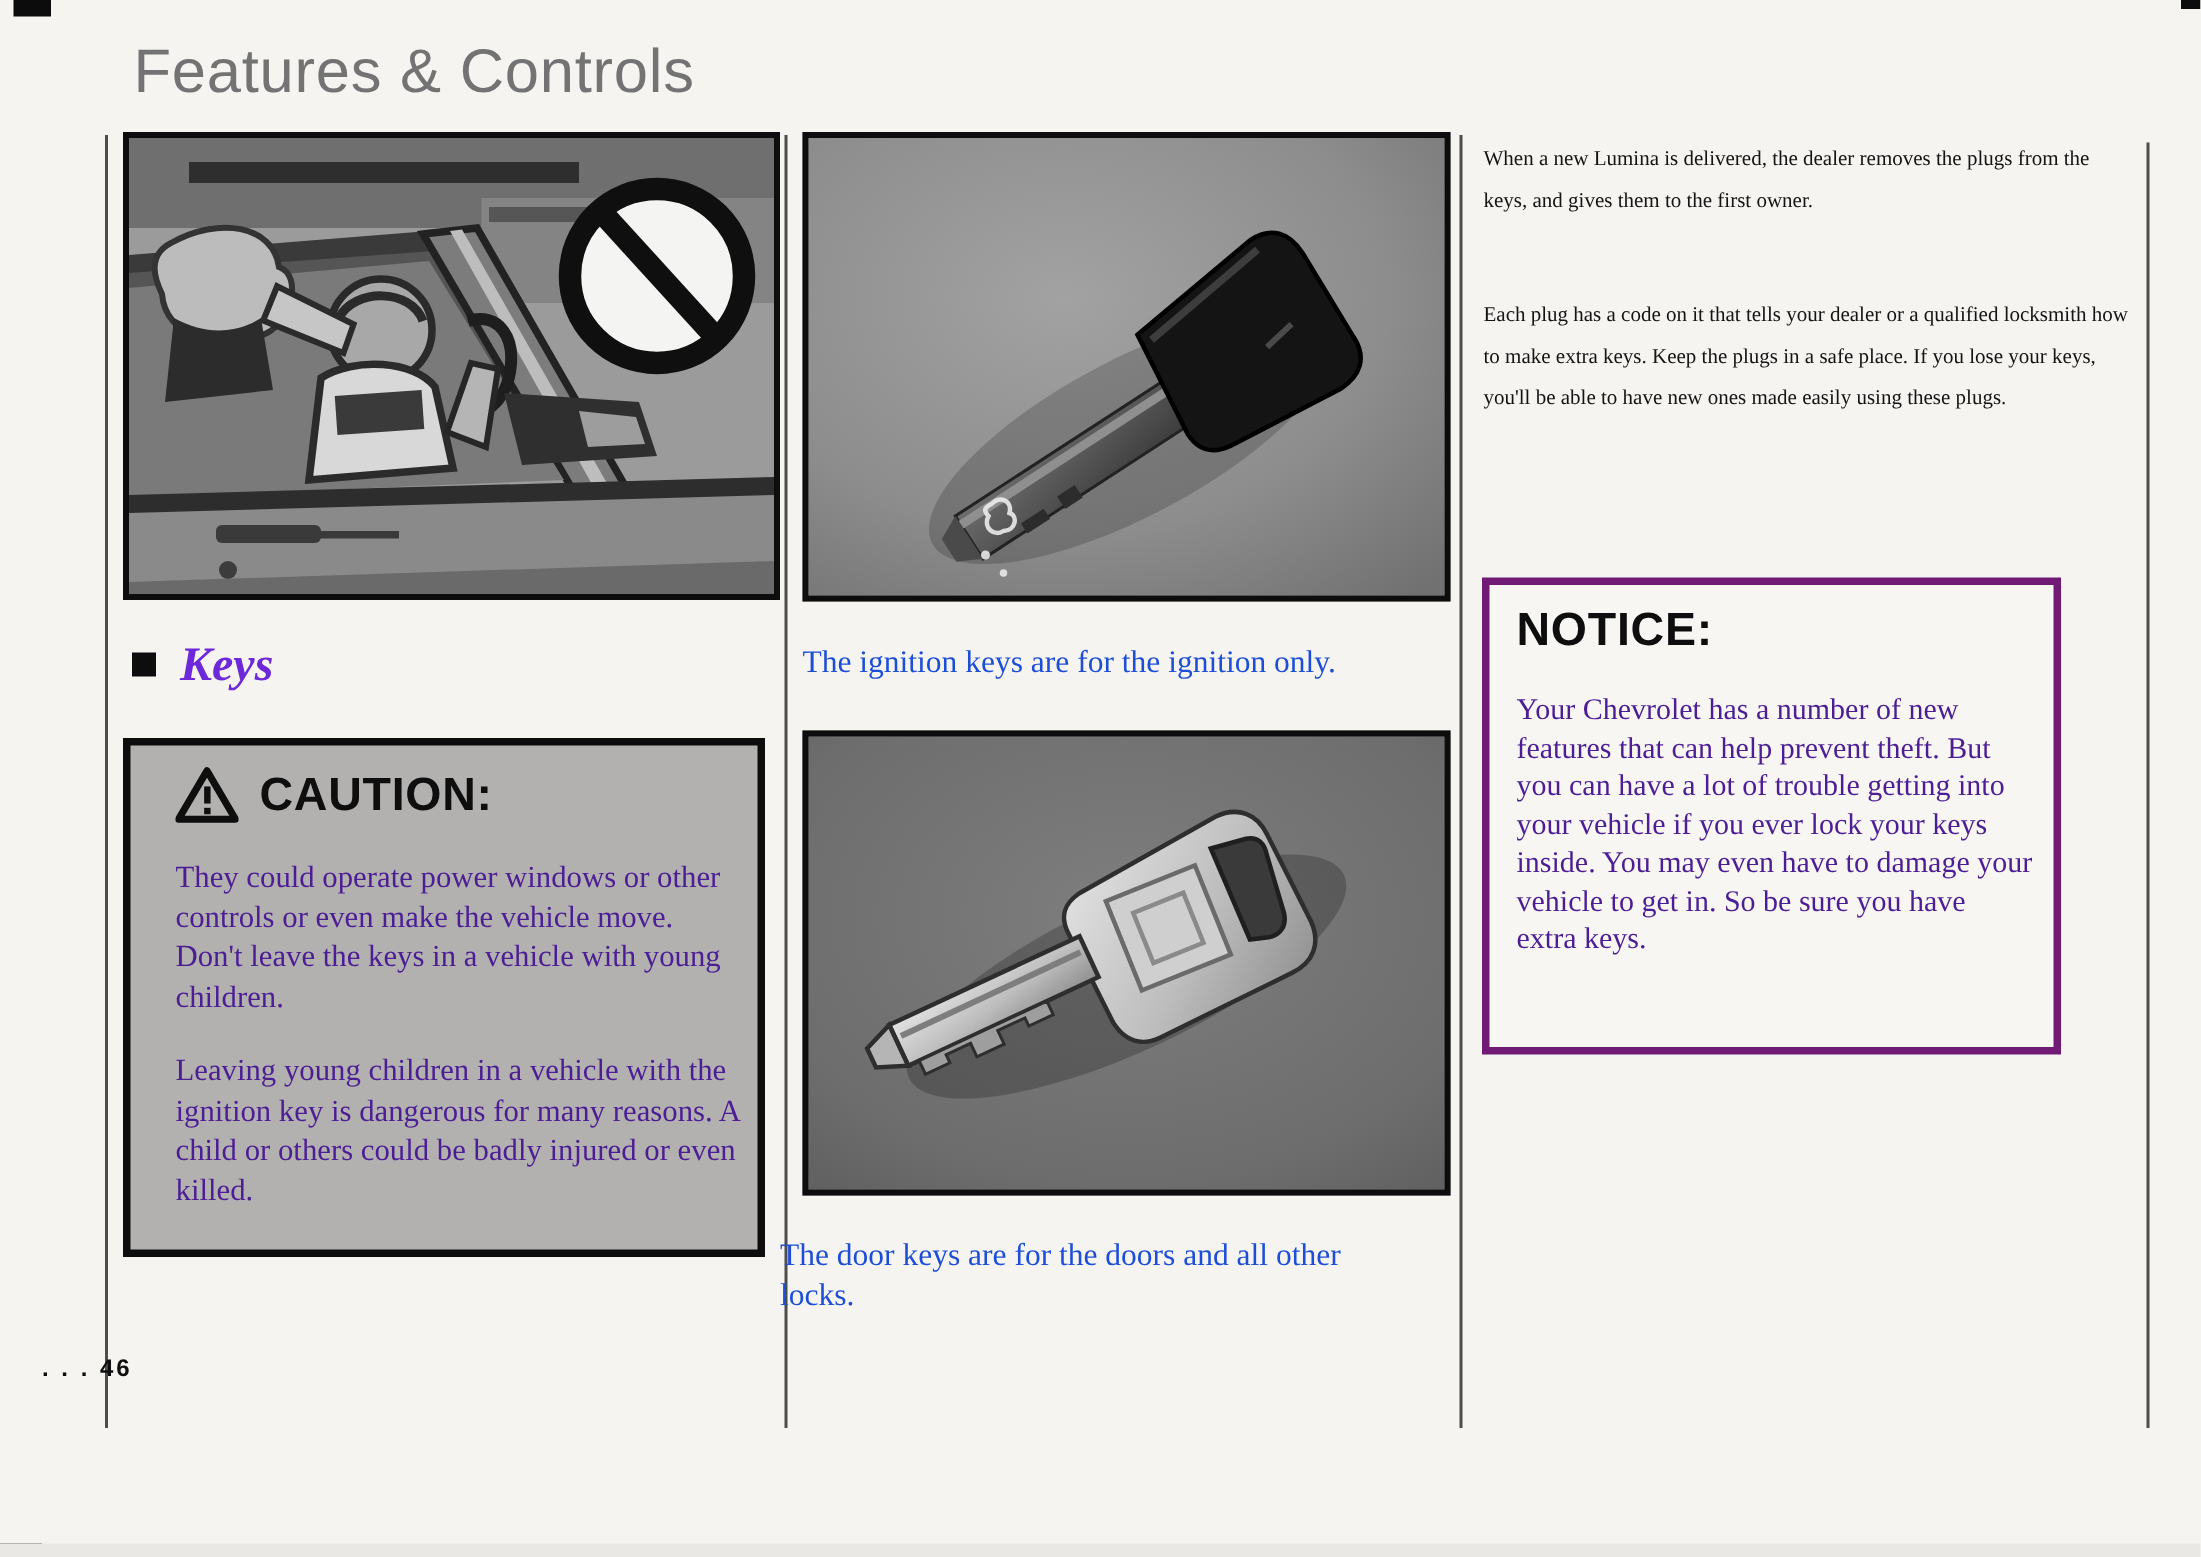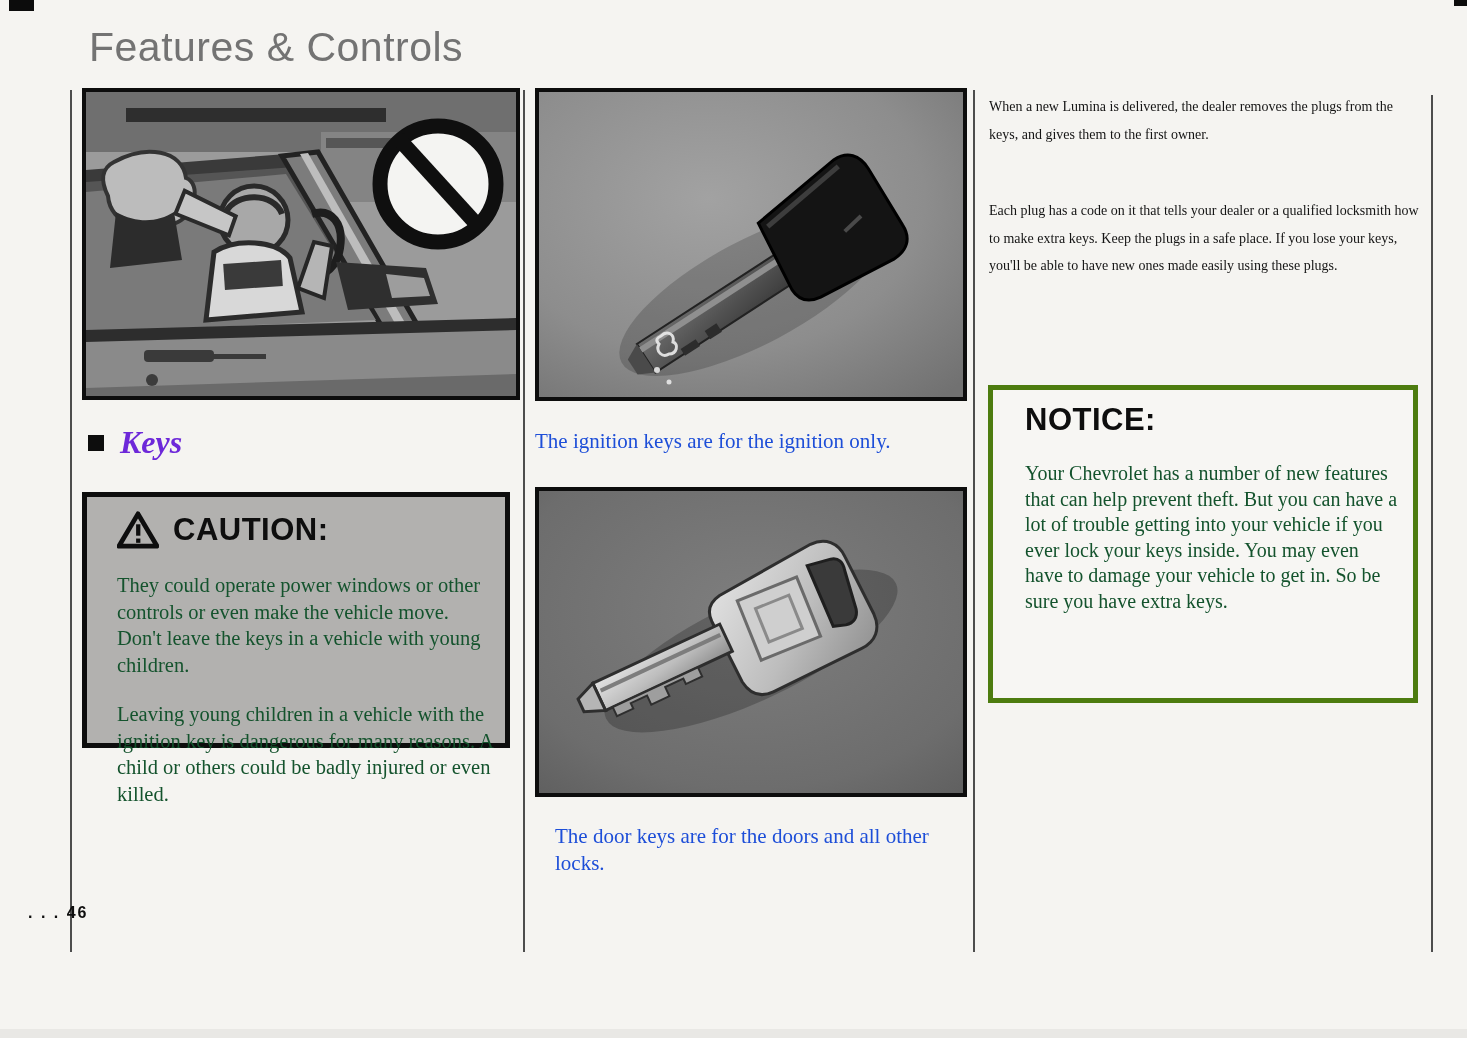"NOTICE:" .notice-box { border: 5px solid #4d7c0f -> 5px solid #701a75; padding: 12px 14px 10px 32px -> 12px 14px 10px 18px; width: 430px -> 386px }
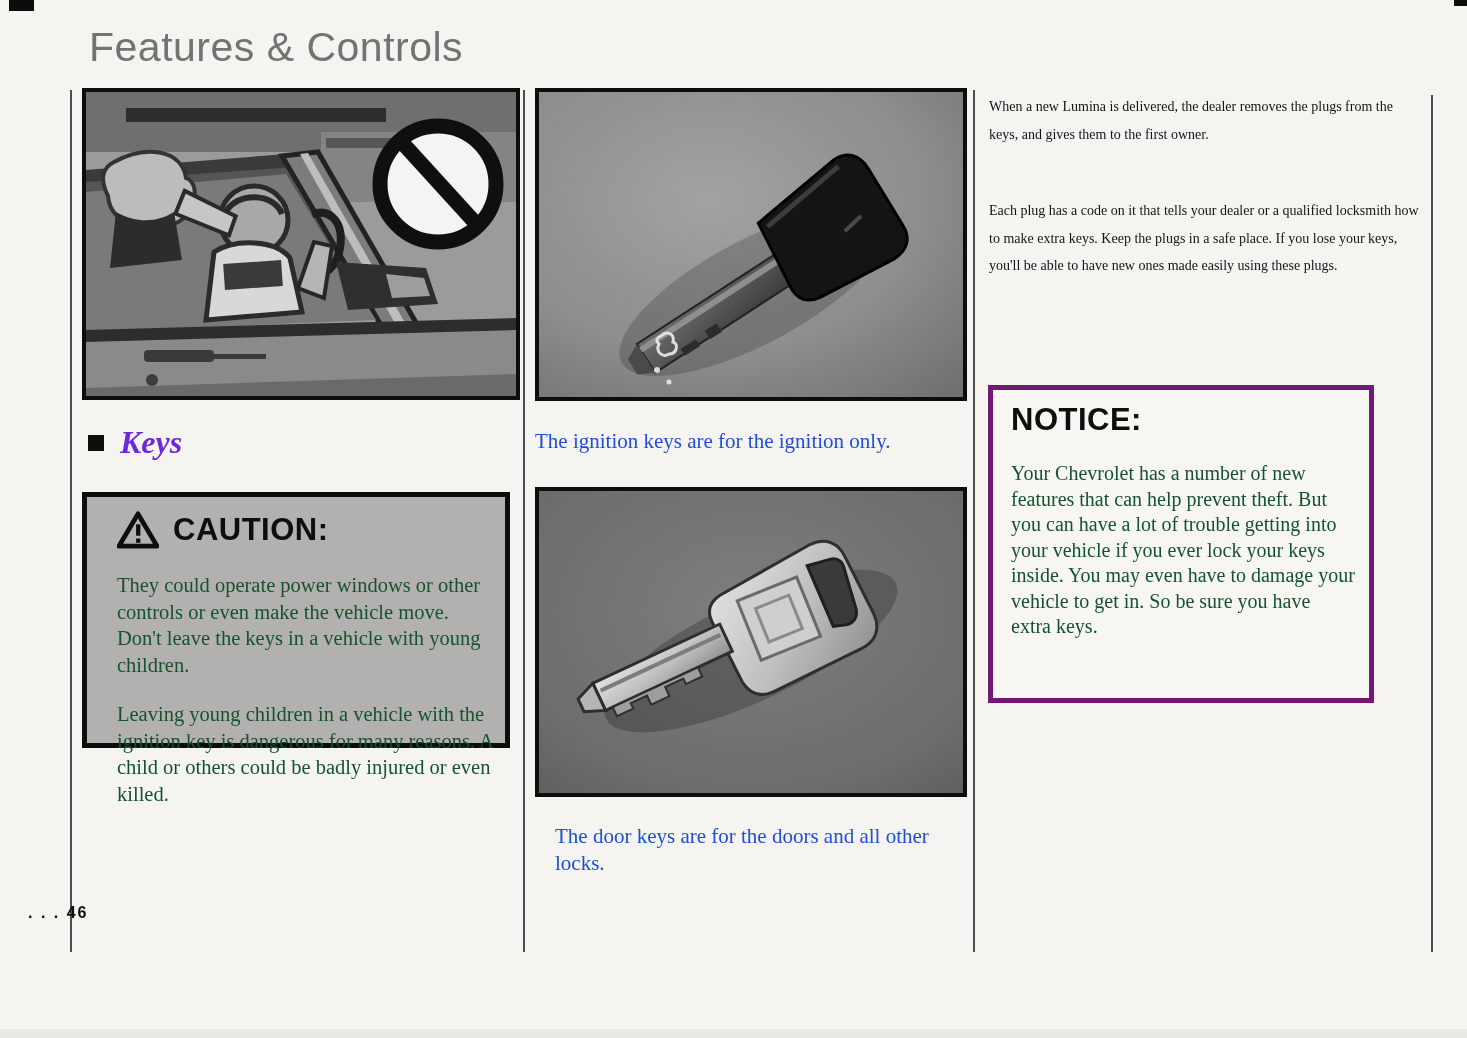"Your Chevrolet has a number" .box-para { color: #14532d -> #4c1d95 }
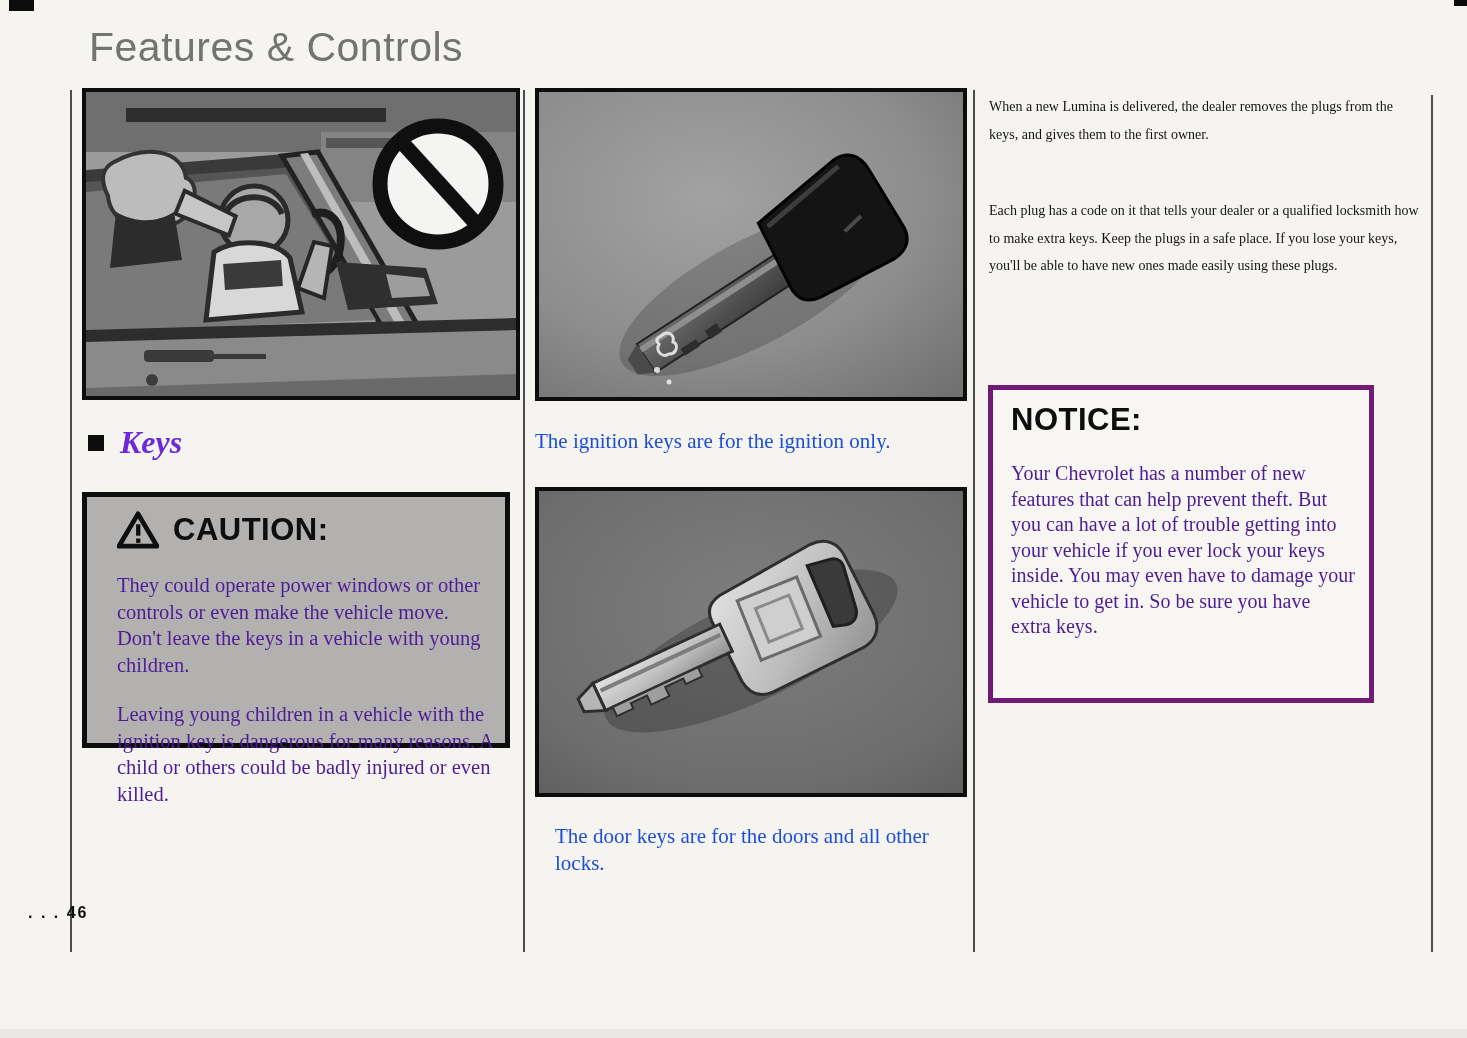"CAUTION:" .caution-box { height: 256px -> 346px }
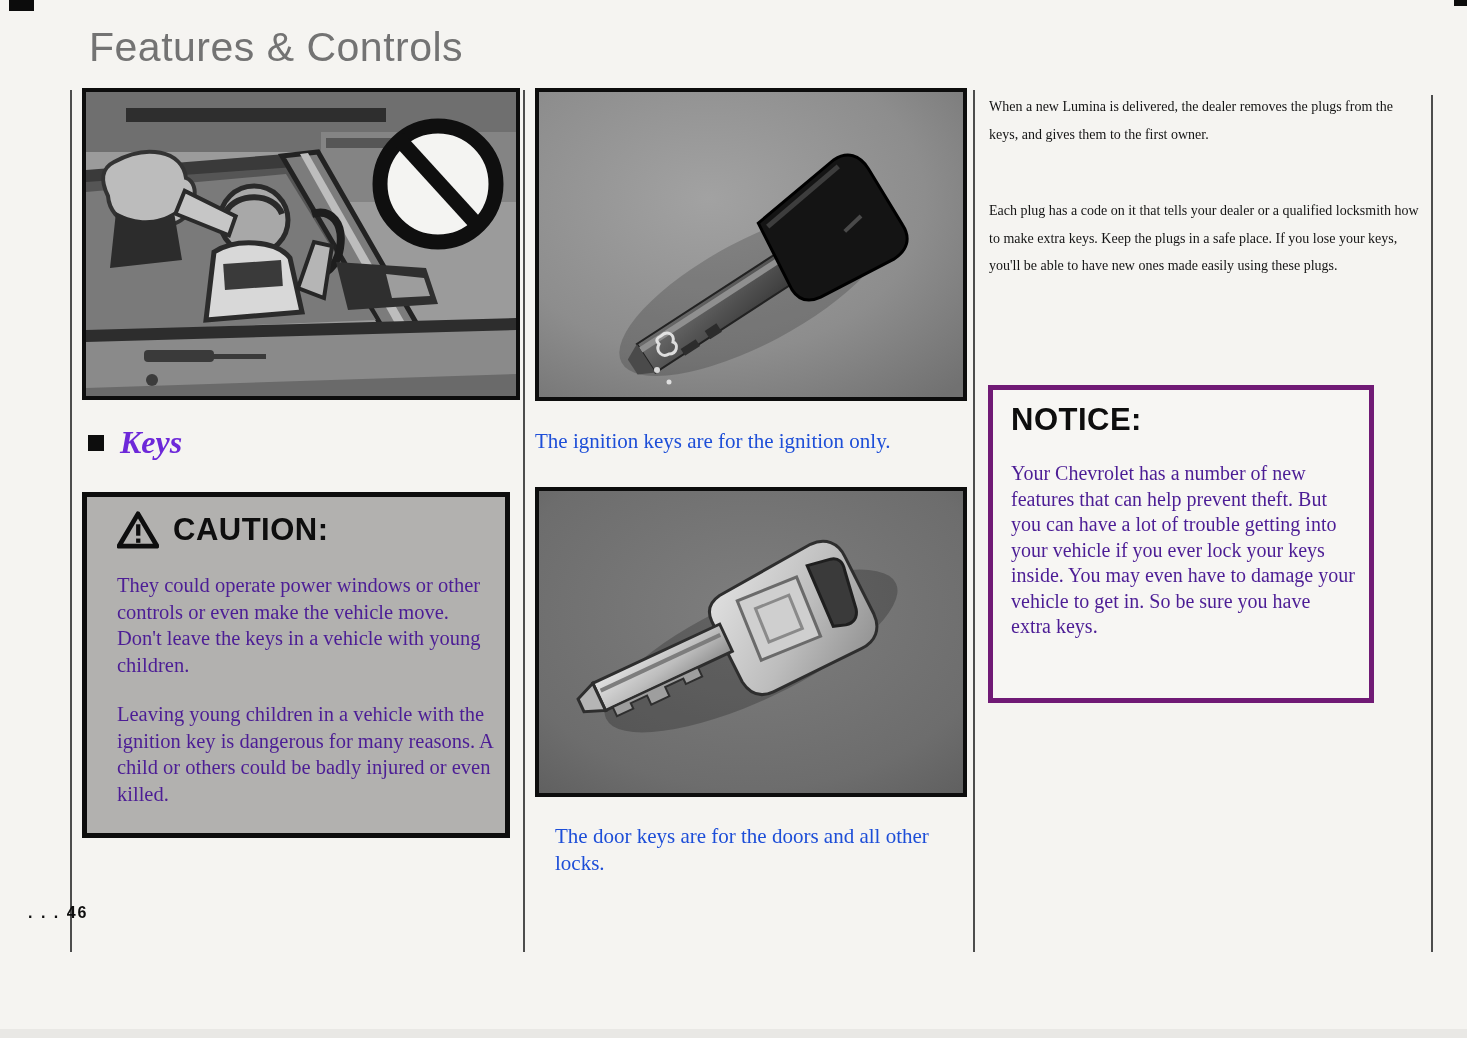"The door keys are for" p.caption { left: 555px -> 520px }
